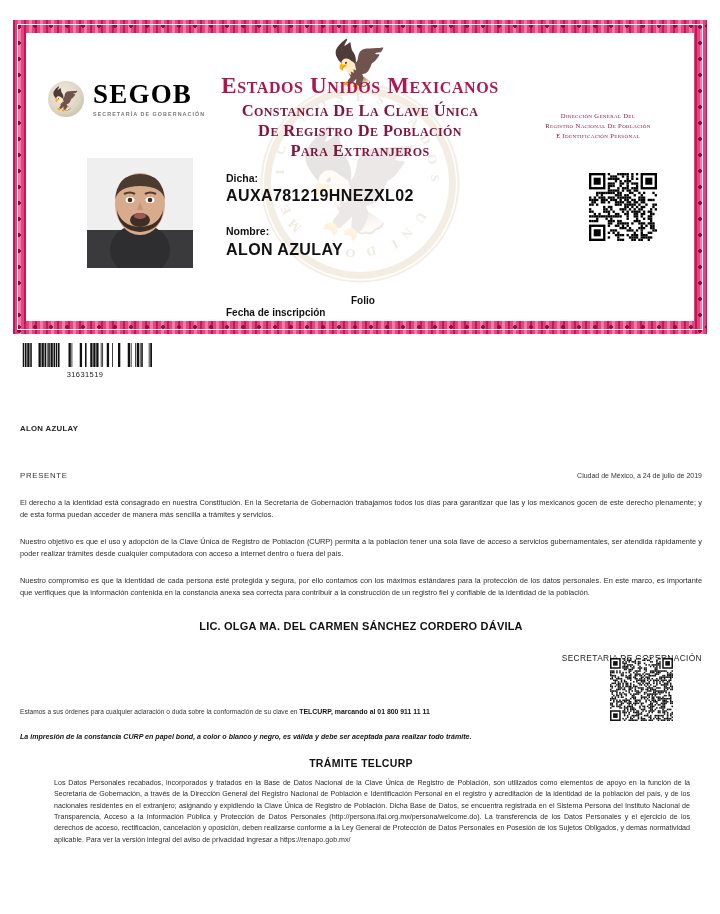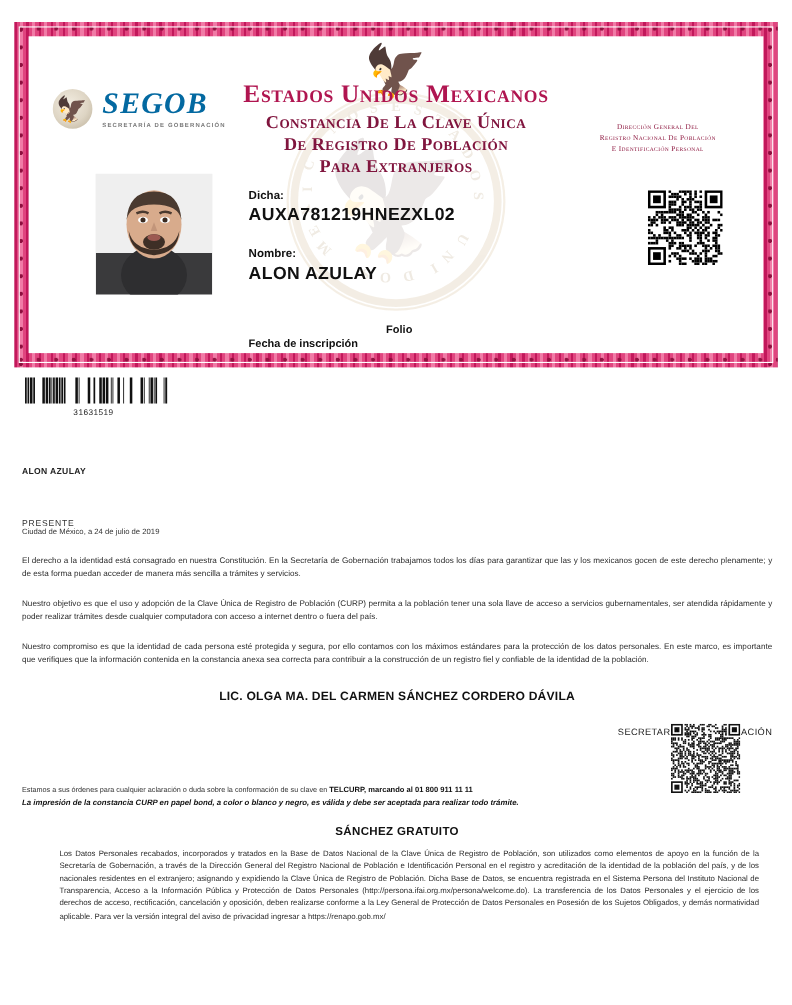"SEGOB" .segob-txt .segob-name { color: #0369a1 -> #000000; font-style: italic -> none }
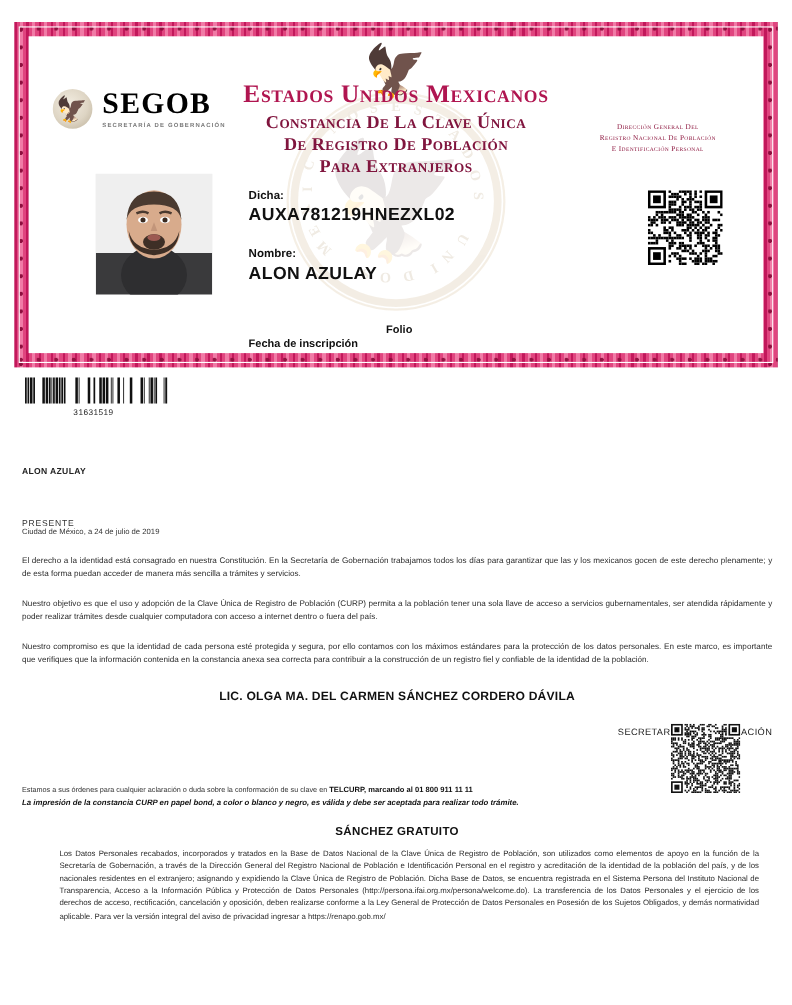"PRESENTE" .presente-row { flex-direction: column -> none }
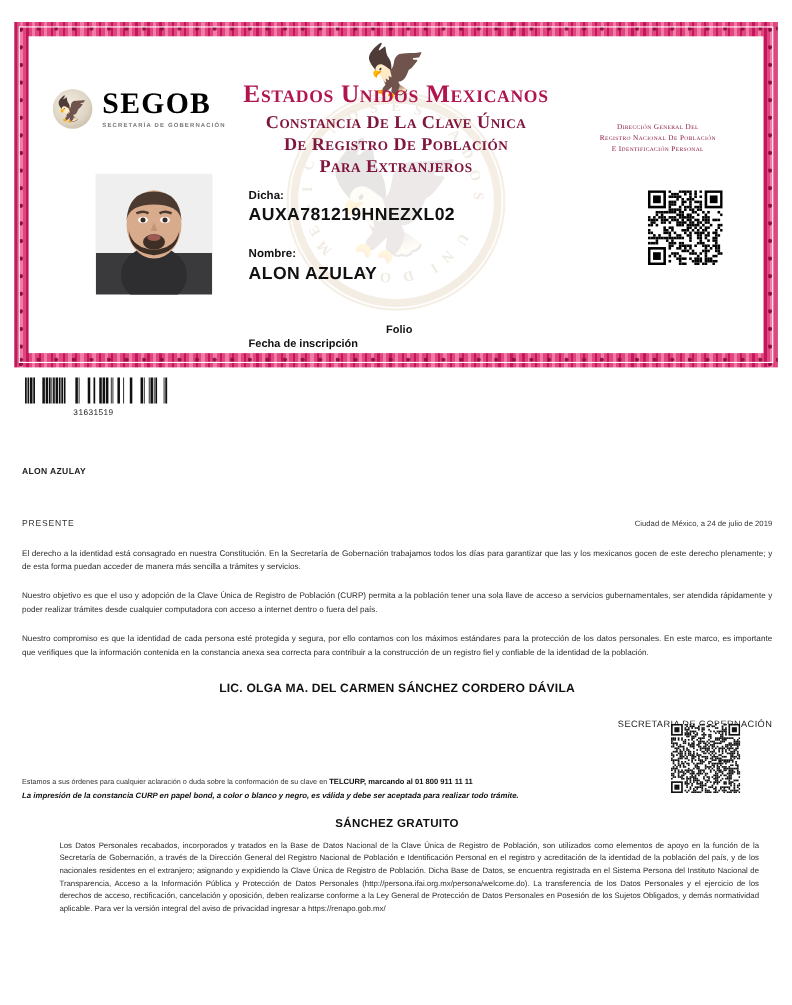"La impresión de la constancia" .validnote { margin-top: 4px -> 18px }
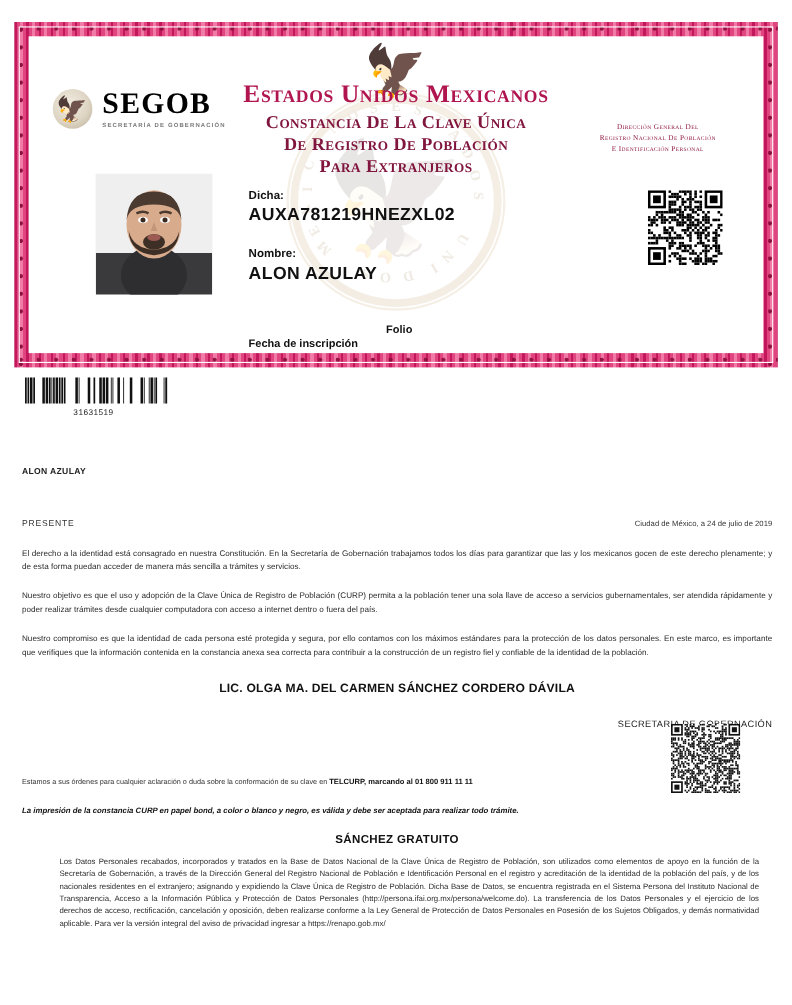"SÁNCHEZ GRATUITO" div.tramite { text: SÁNCHEZ GRATUITO -> TRÁMITE TELCURP }
